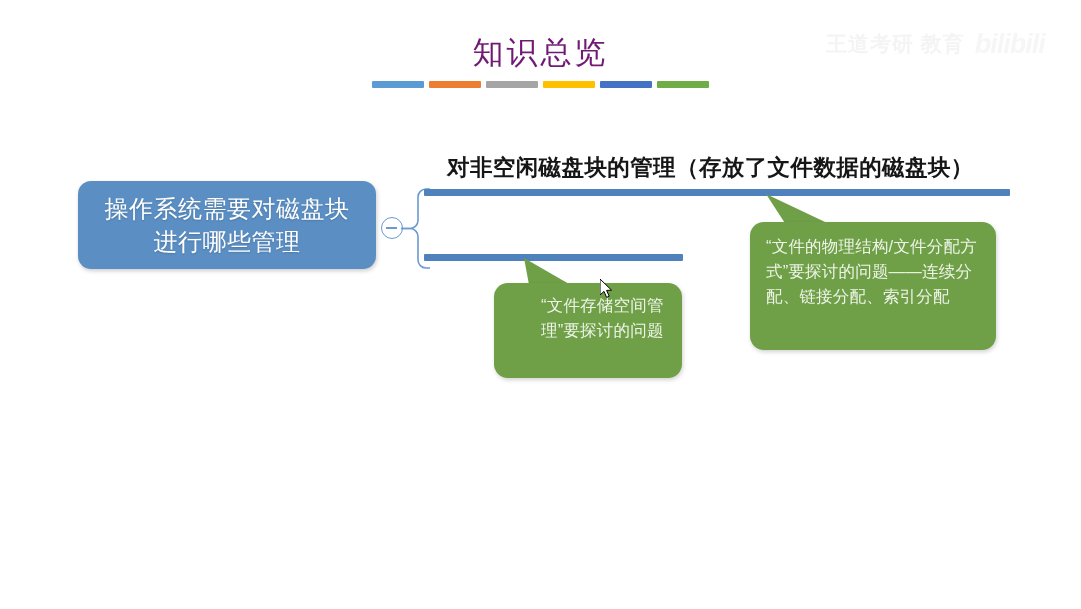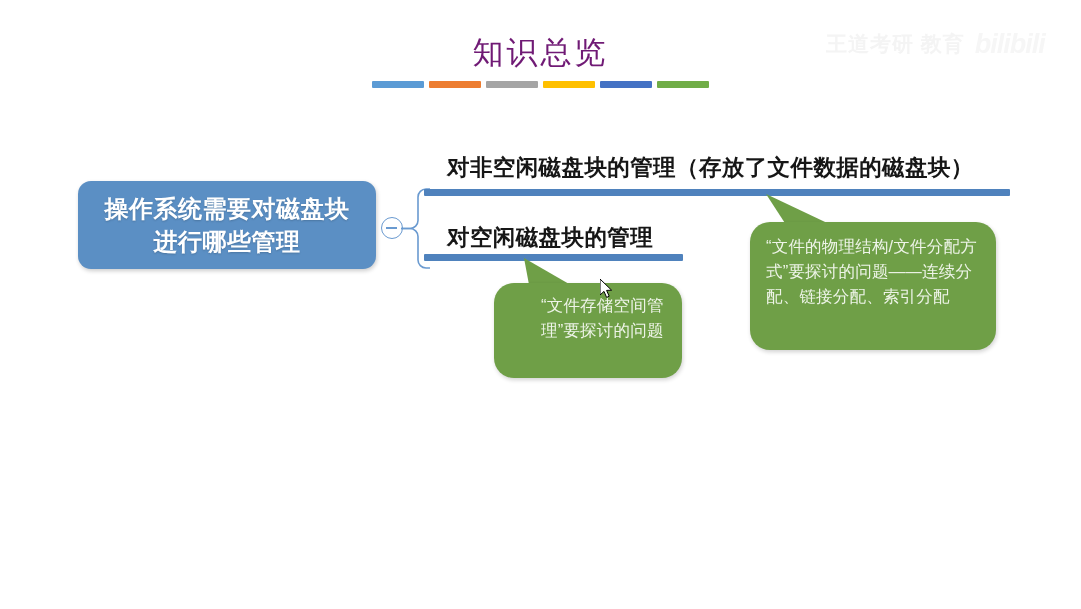"操作系统需要对磁盘块进行哪些管理" #root-node .root-text { font-weight: bold -> normal }
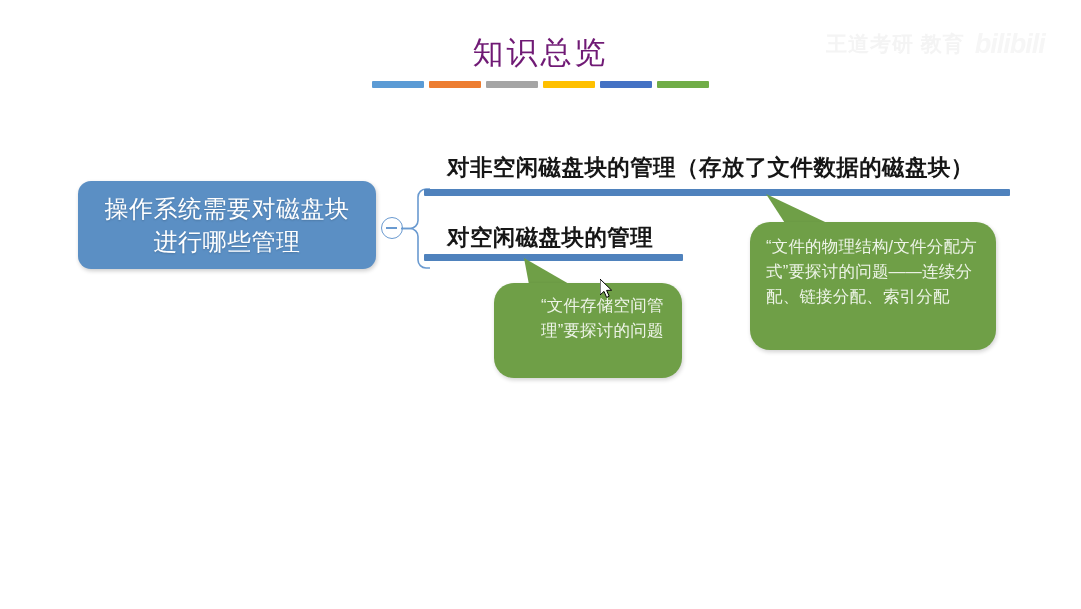"对空闲磁盘块的管理" div.branch-label { html: <div>对空闲磁盘块的管理</div> -> none }
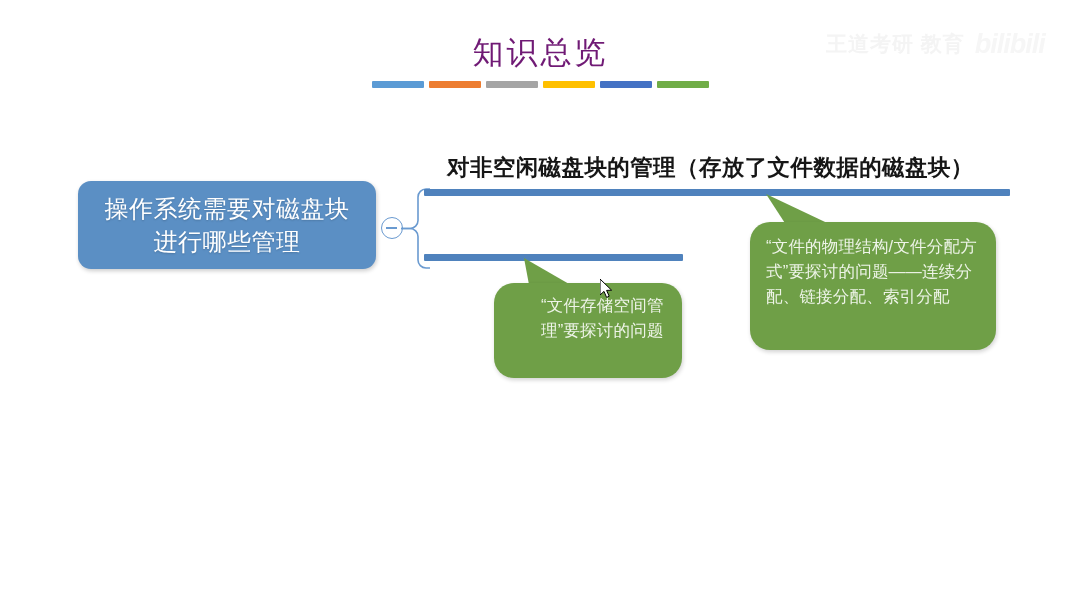"“文件的物理结构/文件分配方式”要探讨的问题——连续分配、链接分配、索引分配" .callout { border-radius: 20px -> 14px }
